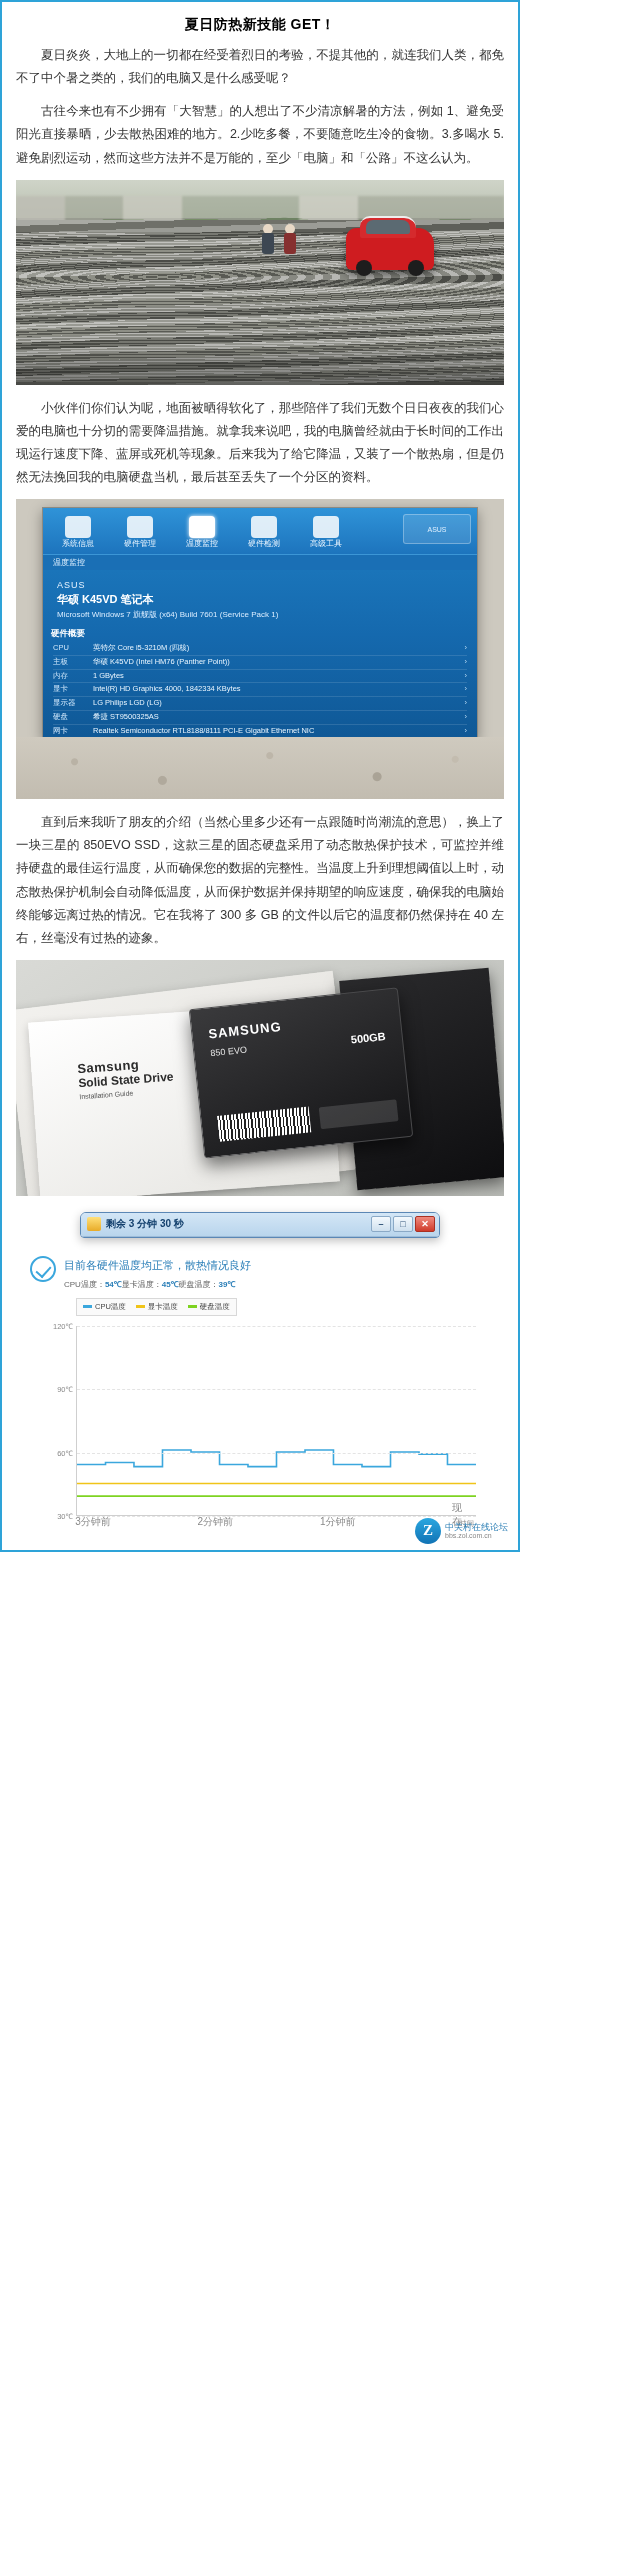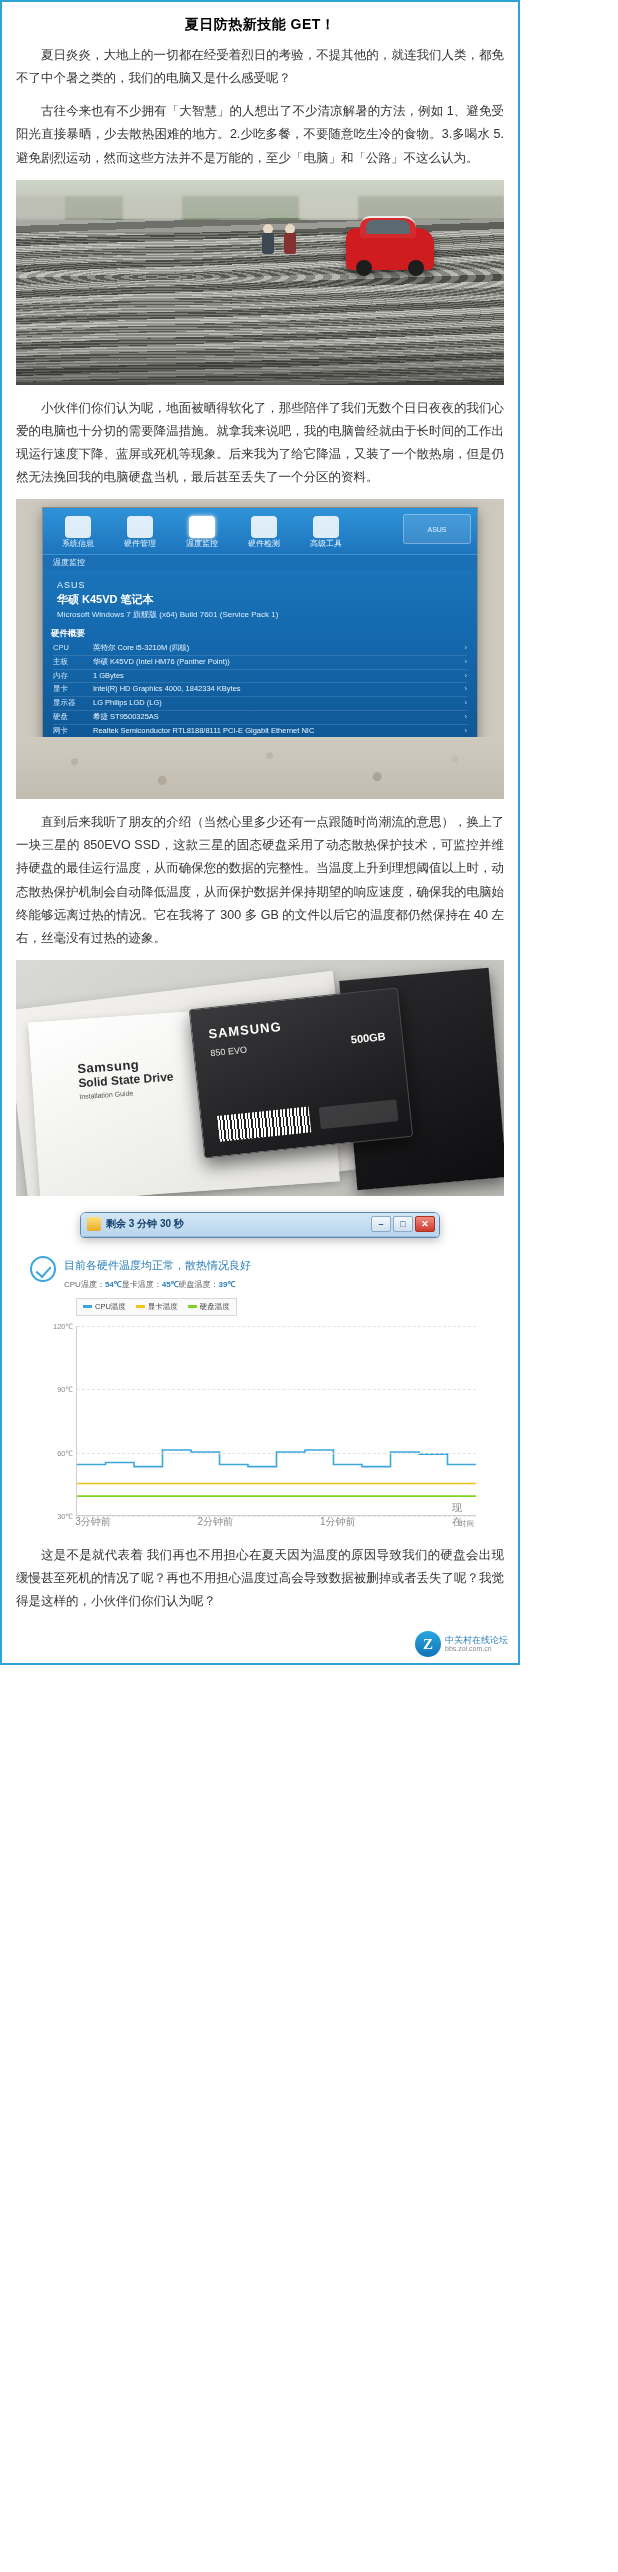"这是不是就代表着" p.para { html: <p>这是不是就代表着 我们再也不用担心在夏天因为温度的原因导致我们的硬盘会出现缓慢甚至死机的情况了呢？再也不用担心温度过高会导致数据被删掉或者丢失了呢？我觉得是这样的，小伙伴们你们认为呢？</p> -> none }
